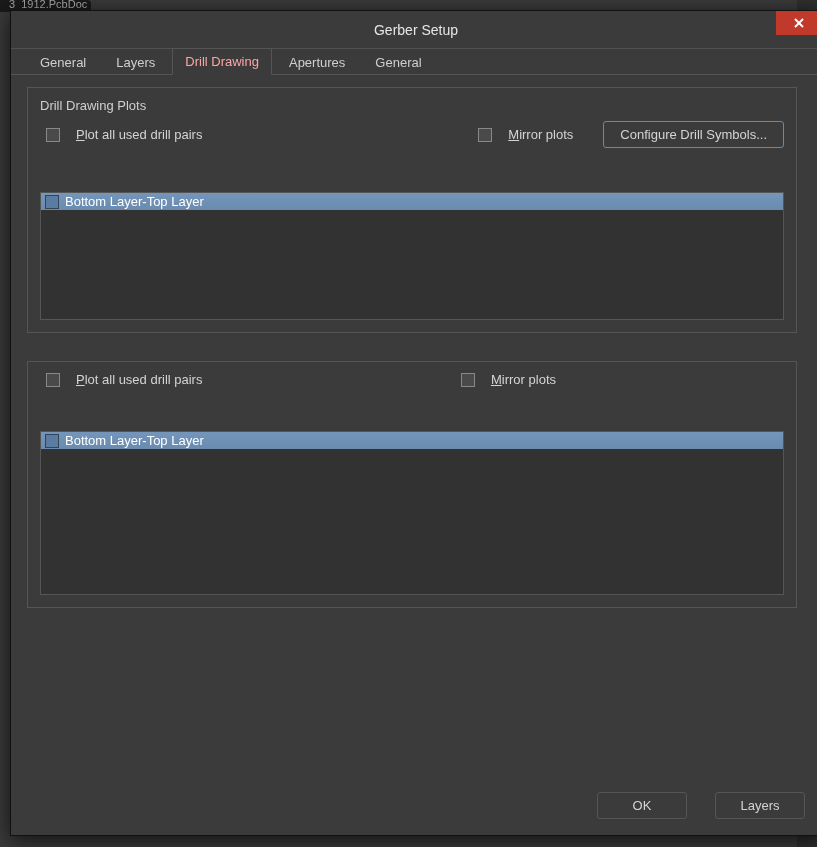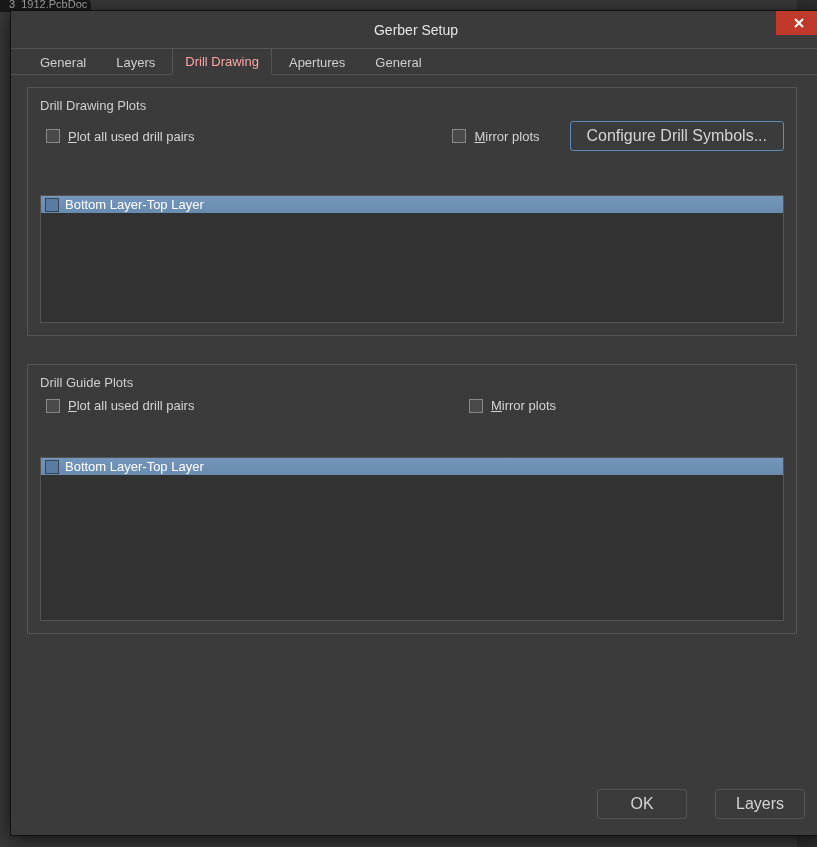"Plot all used drill pairs" .row label { margin-left: none -> 8px }
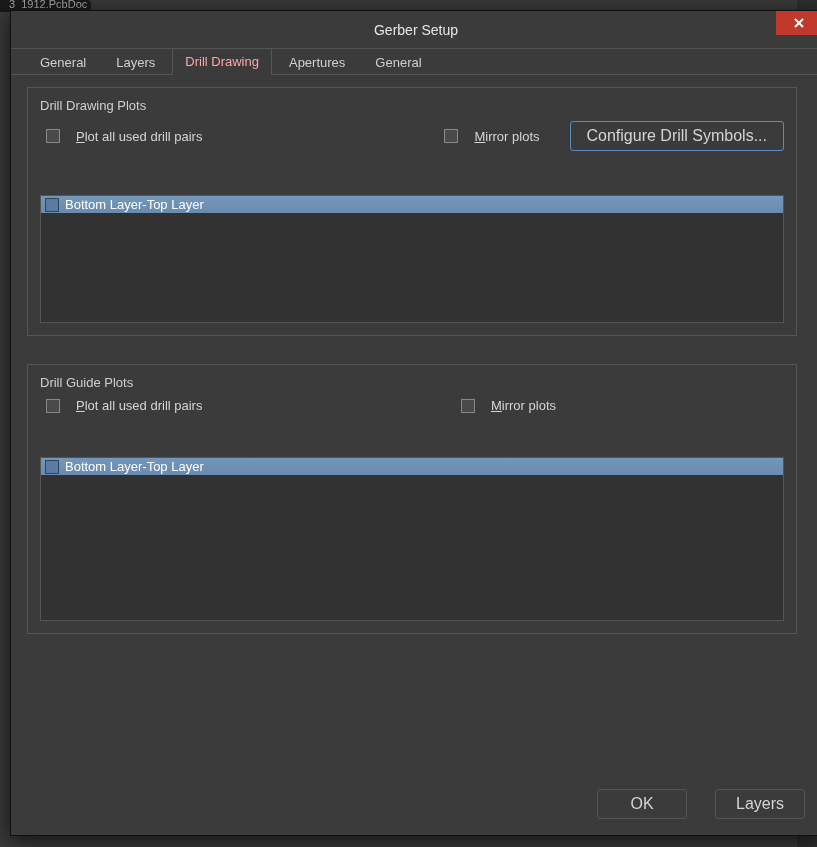"Configure Drill Symbols..." .btn { font-size: 16px -> 13px }
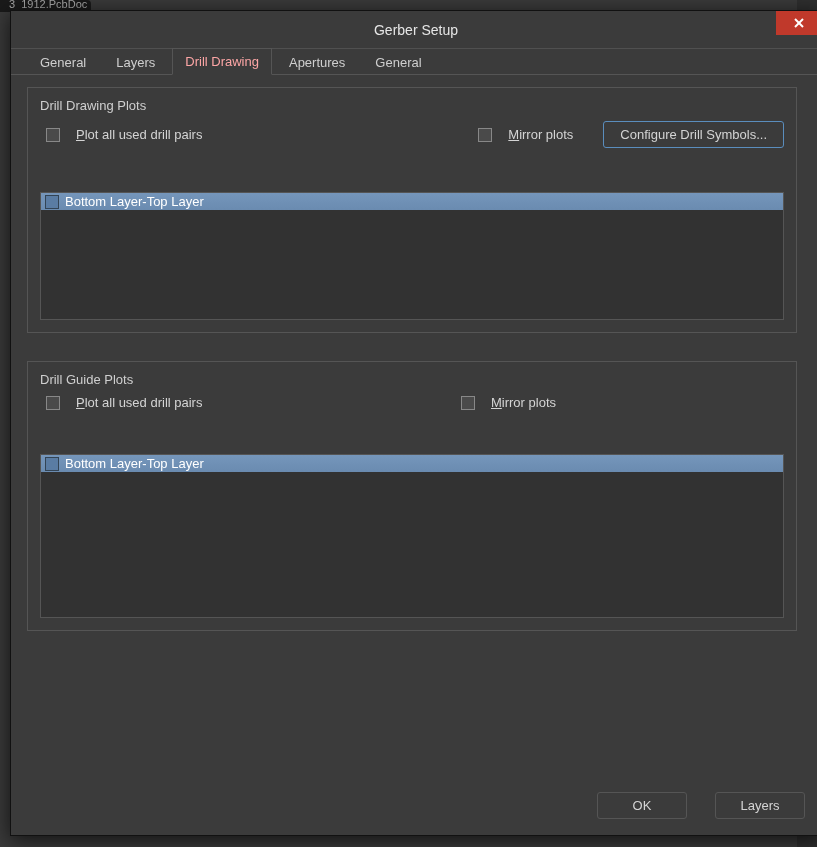"Drill Guide Plots" div.group-label { html: <div>Drill Guide Plots</div> -> none }
